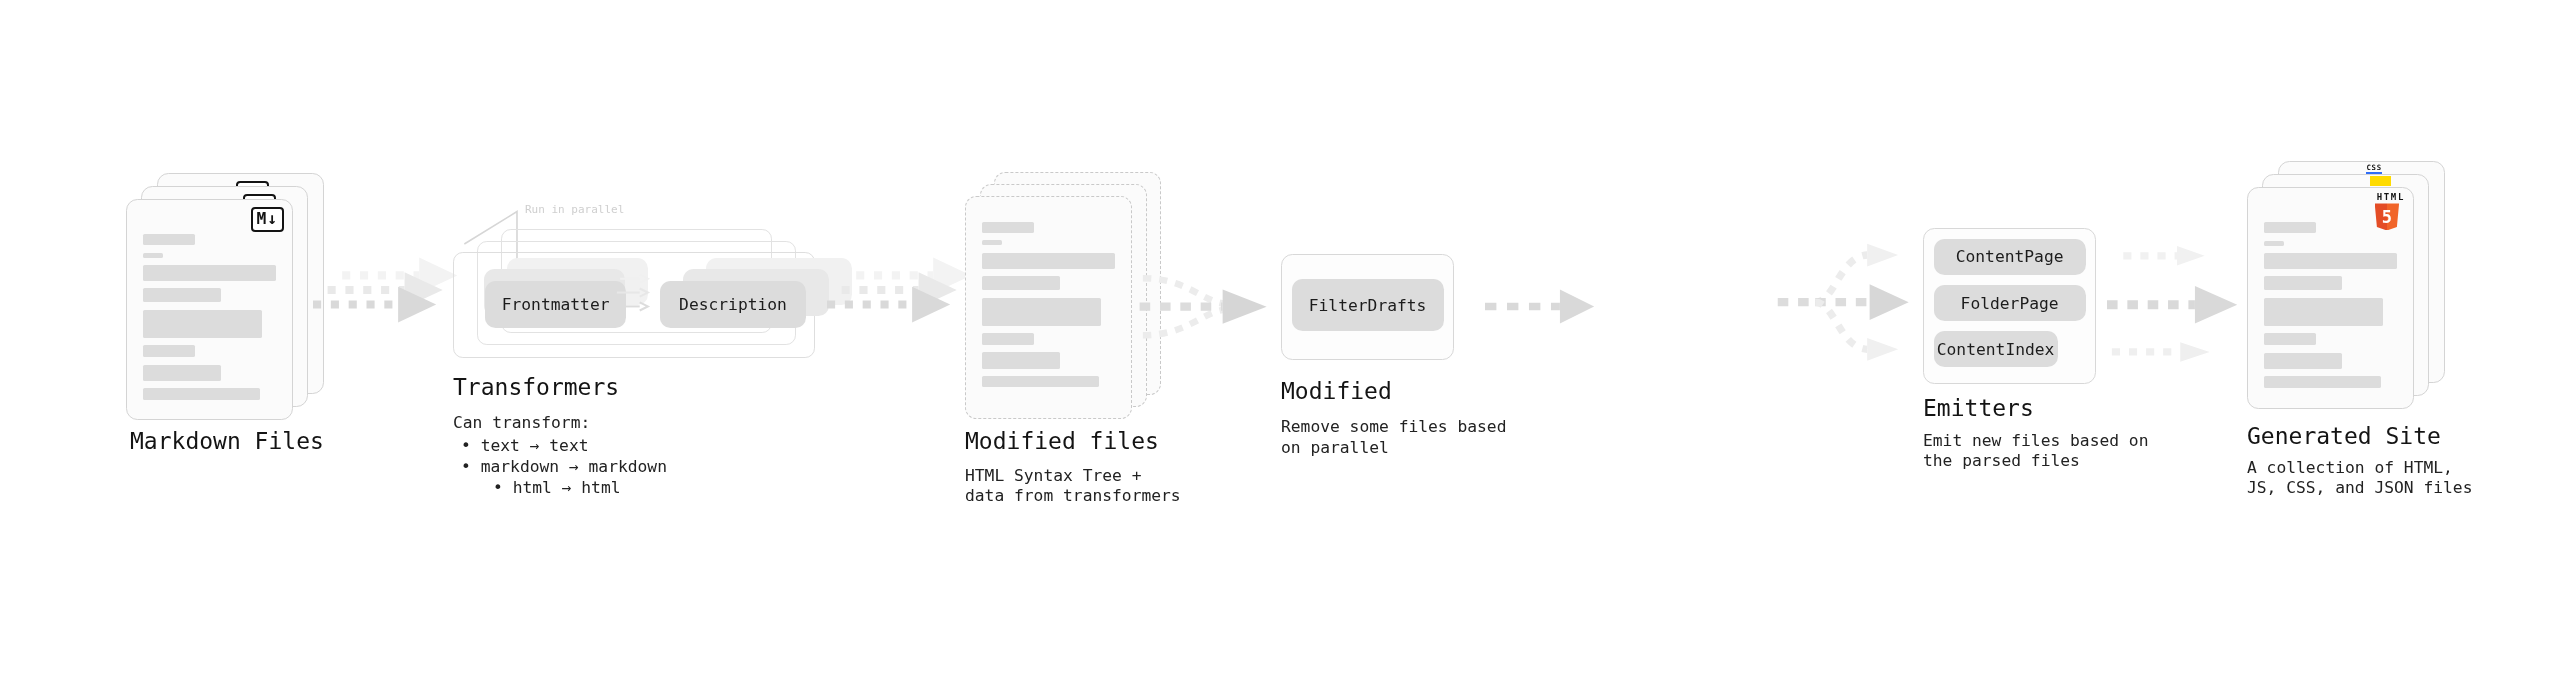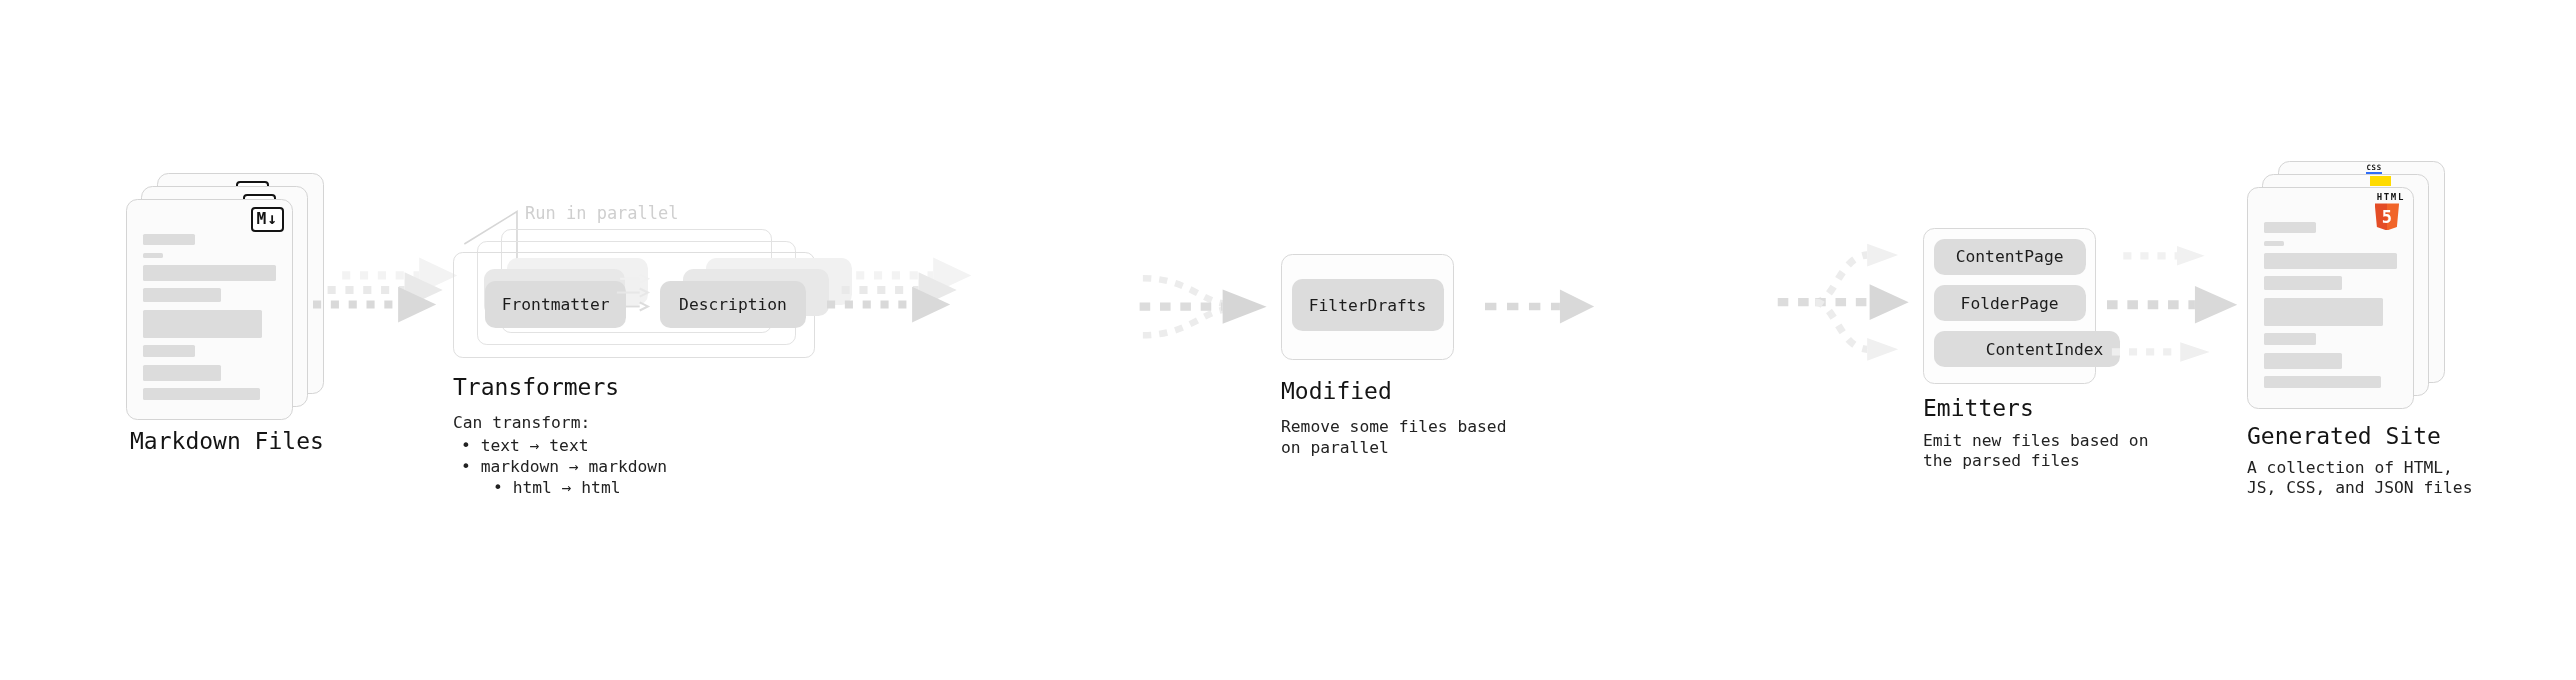"Run in parallel" .note-text { font-size: 17px -> 11px }
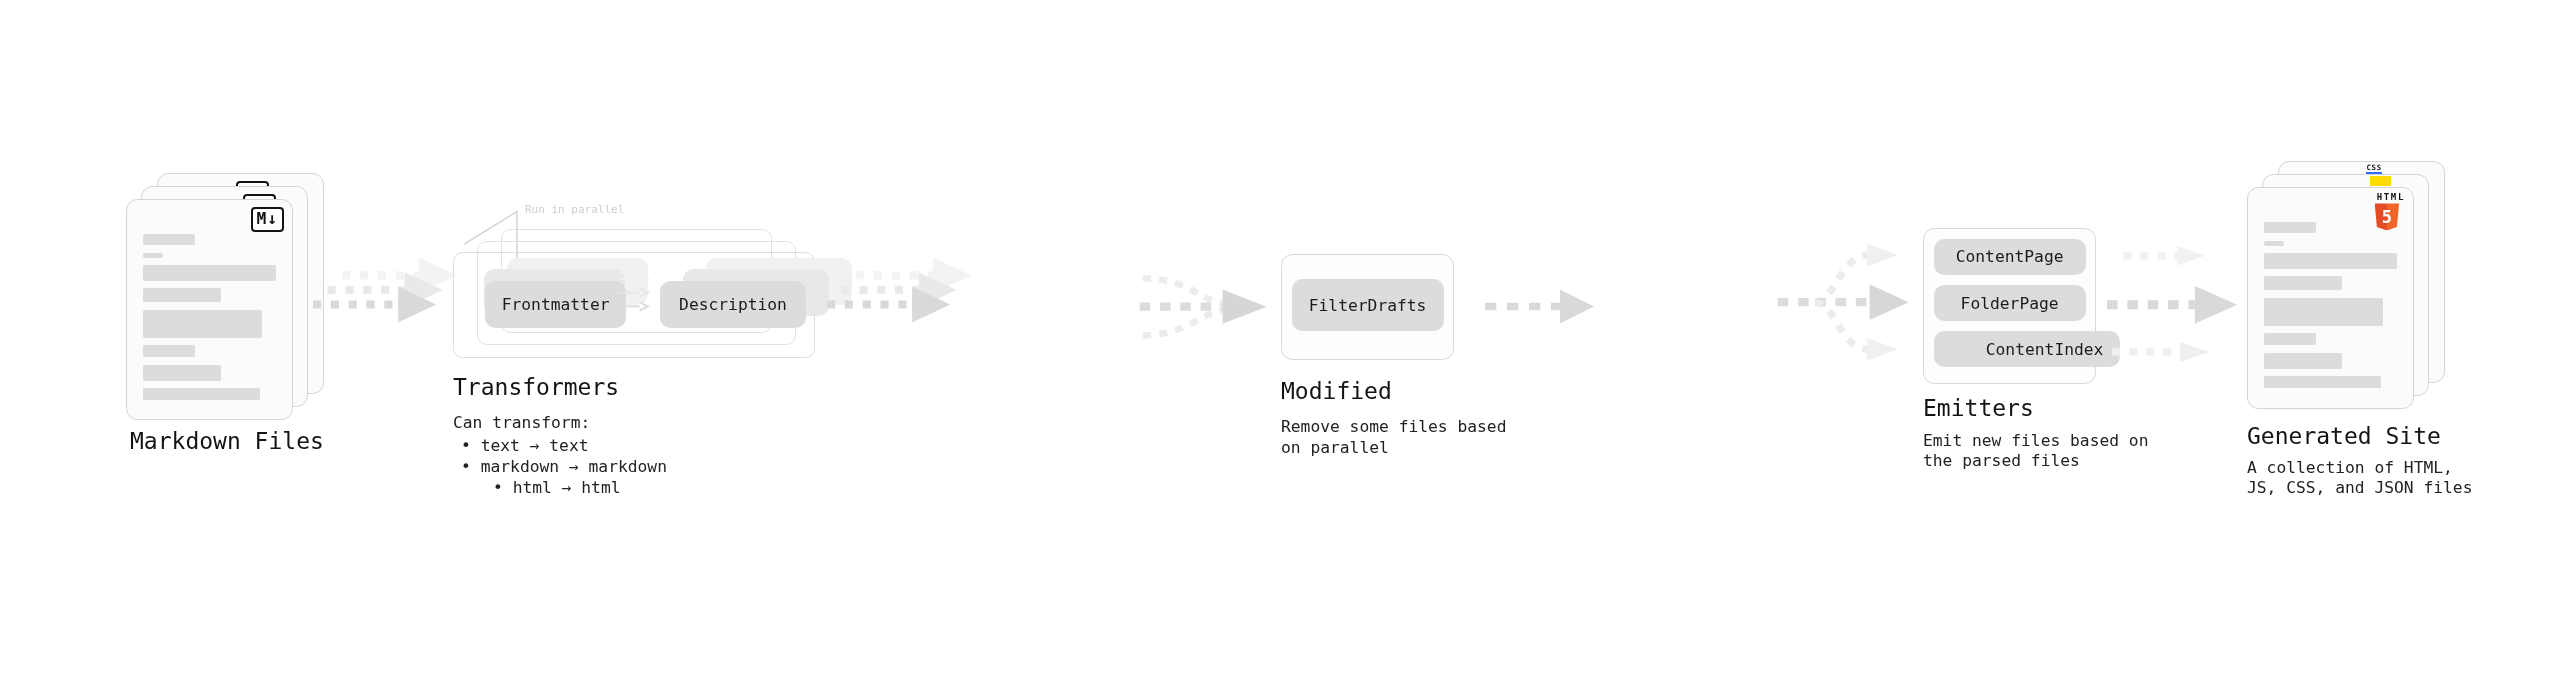"ContentIndex" div.chip { padding-left: 36px -> none; width: 150px -> 124px }
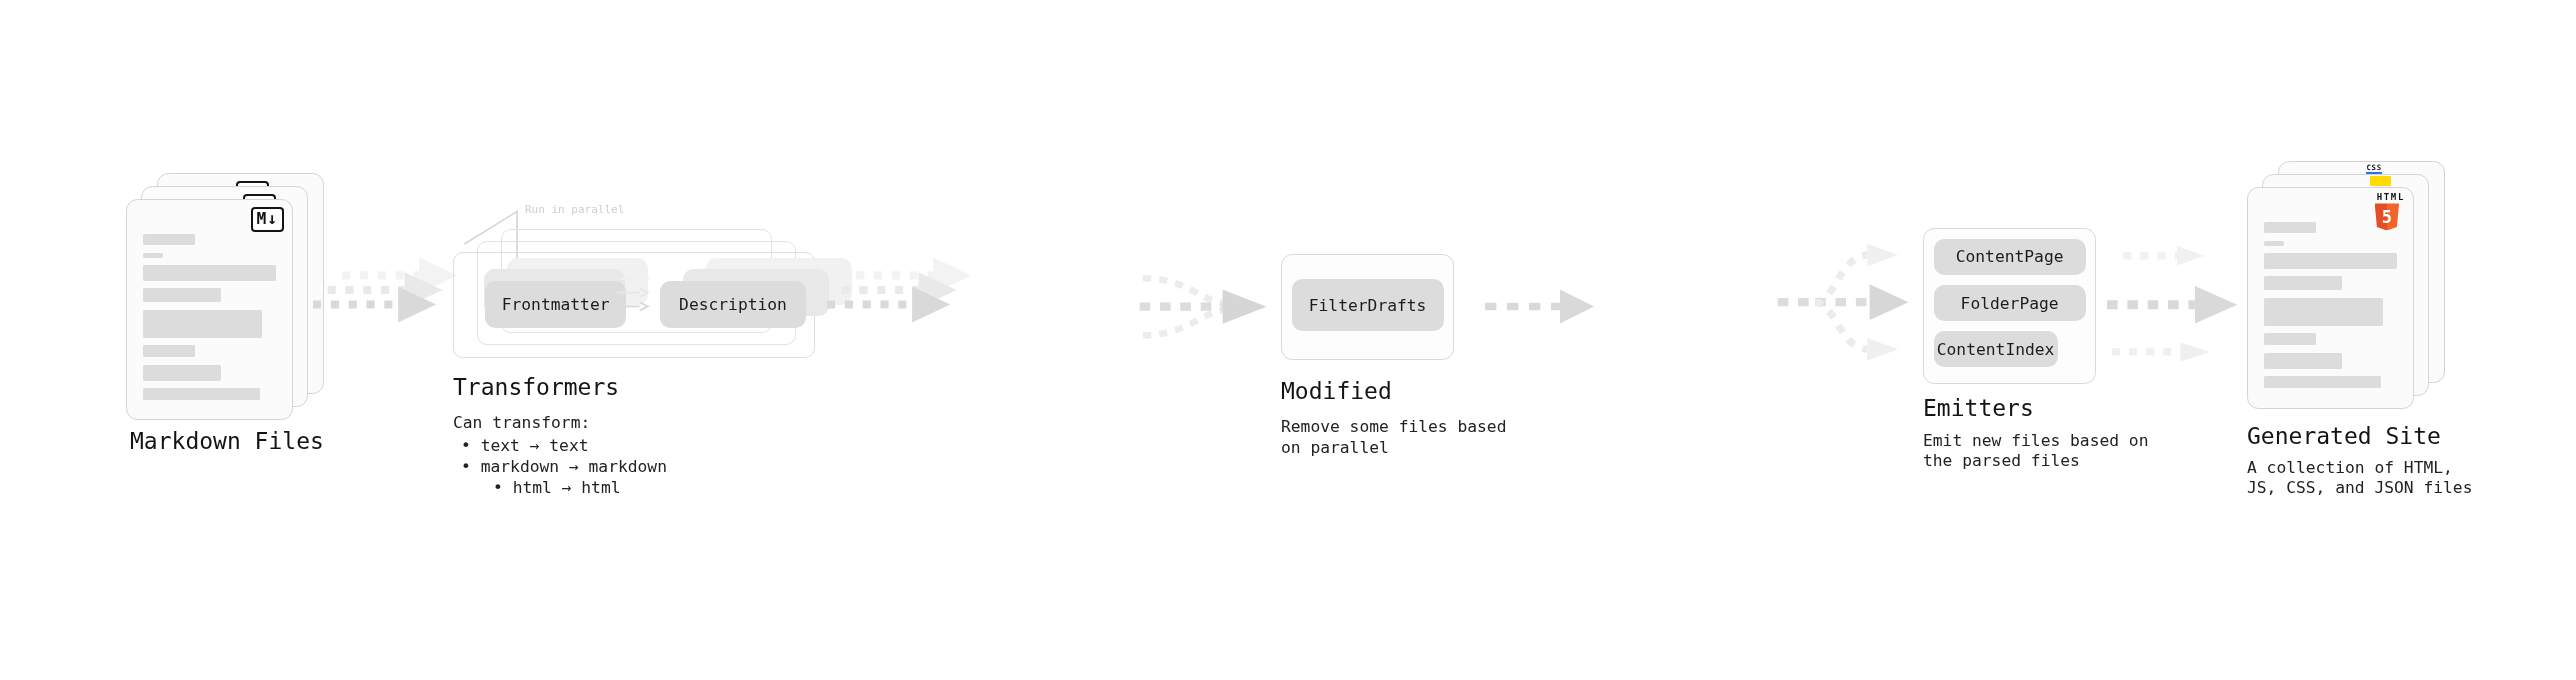"Modified files" div.abs { html: none -> <div> <div></div> <div></div> <div> <div> <div></div> <div></div> <div></div> <div></div> <div></div> <div></div> <div></div> <div></div> </div> </div> <div>Modified files</div> <div>HTML Syntax Tree +</div> <div>data from transformers</div> </div> }
